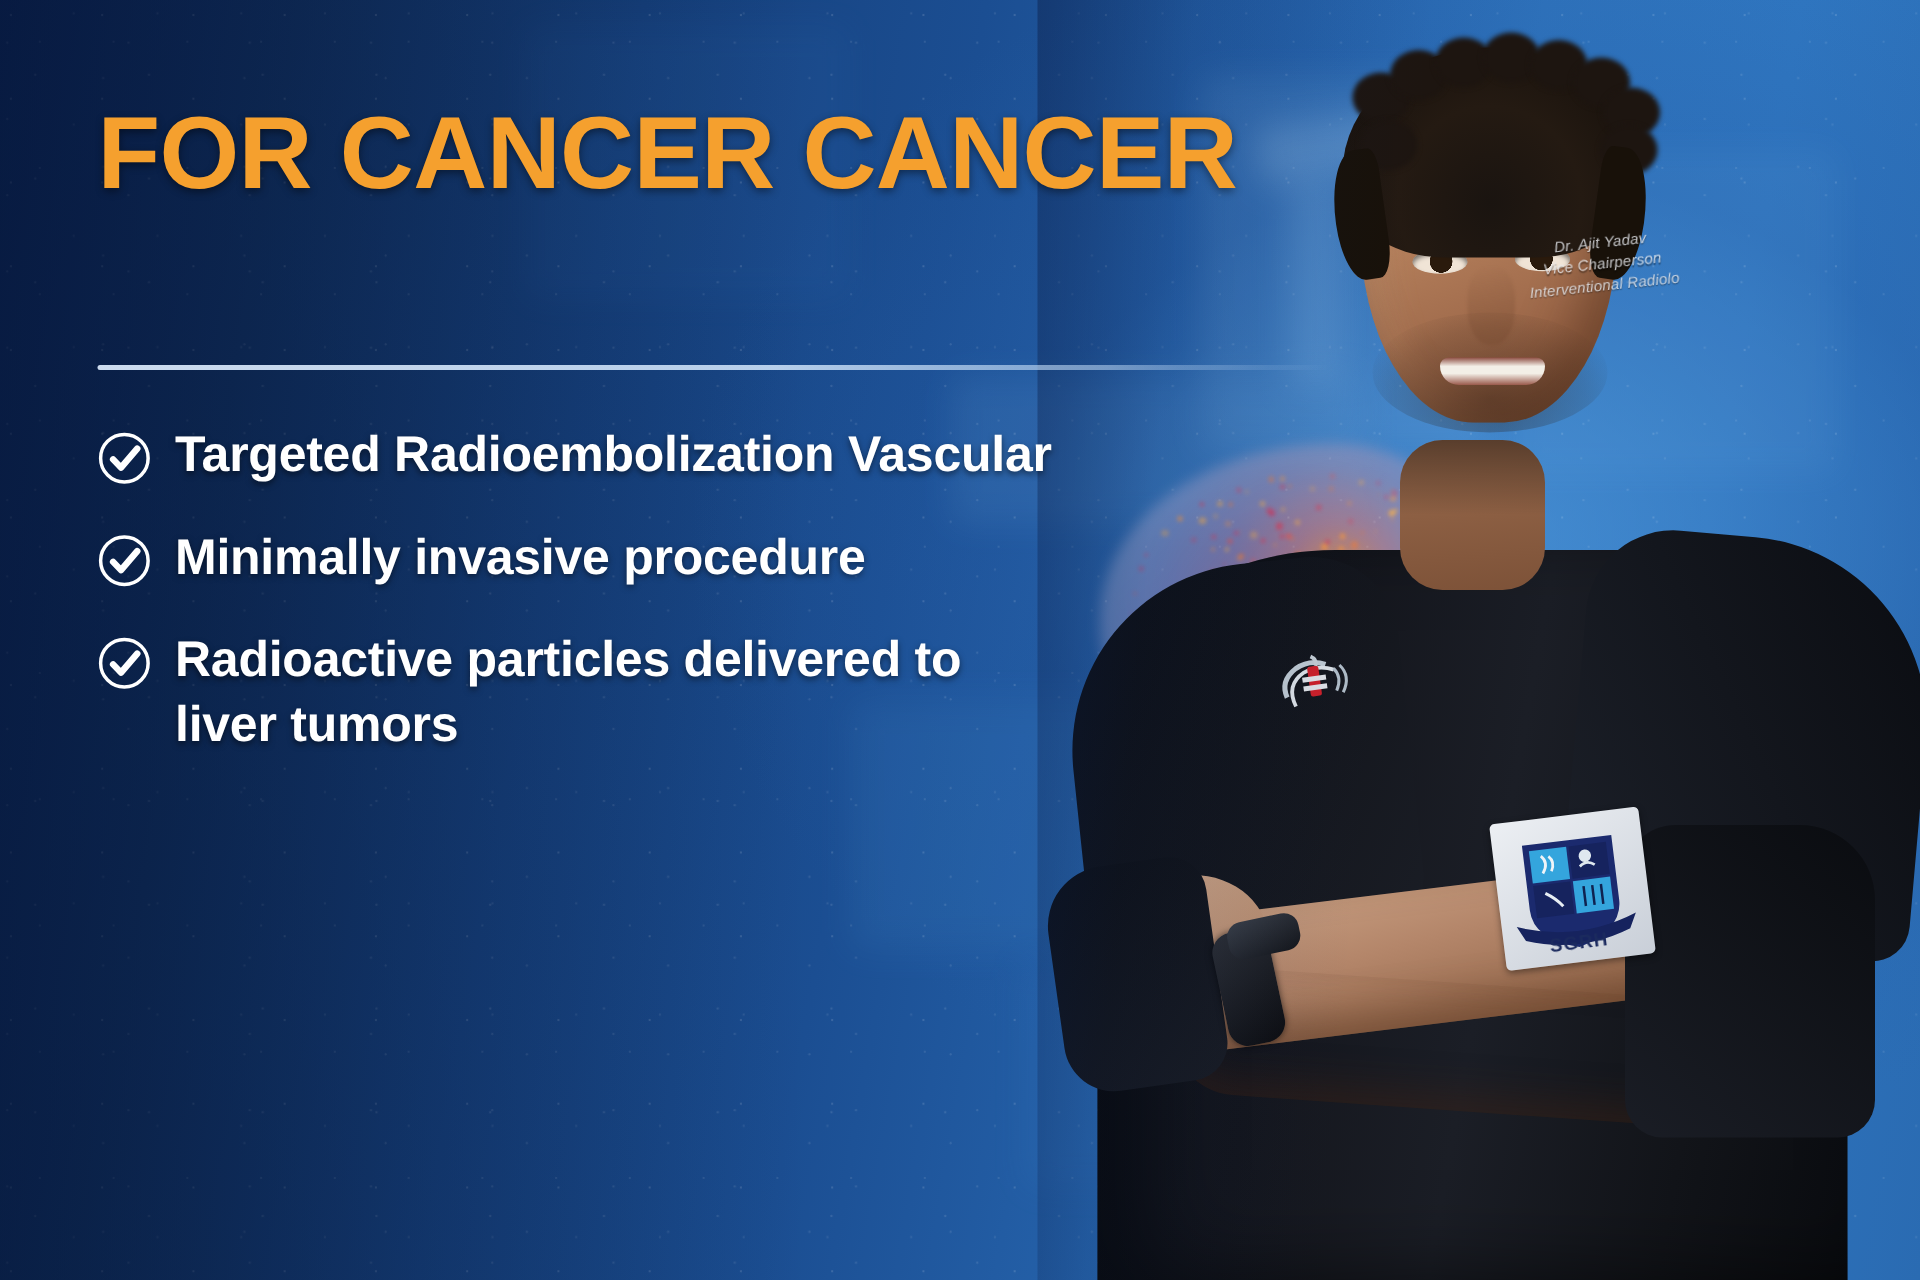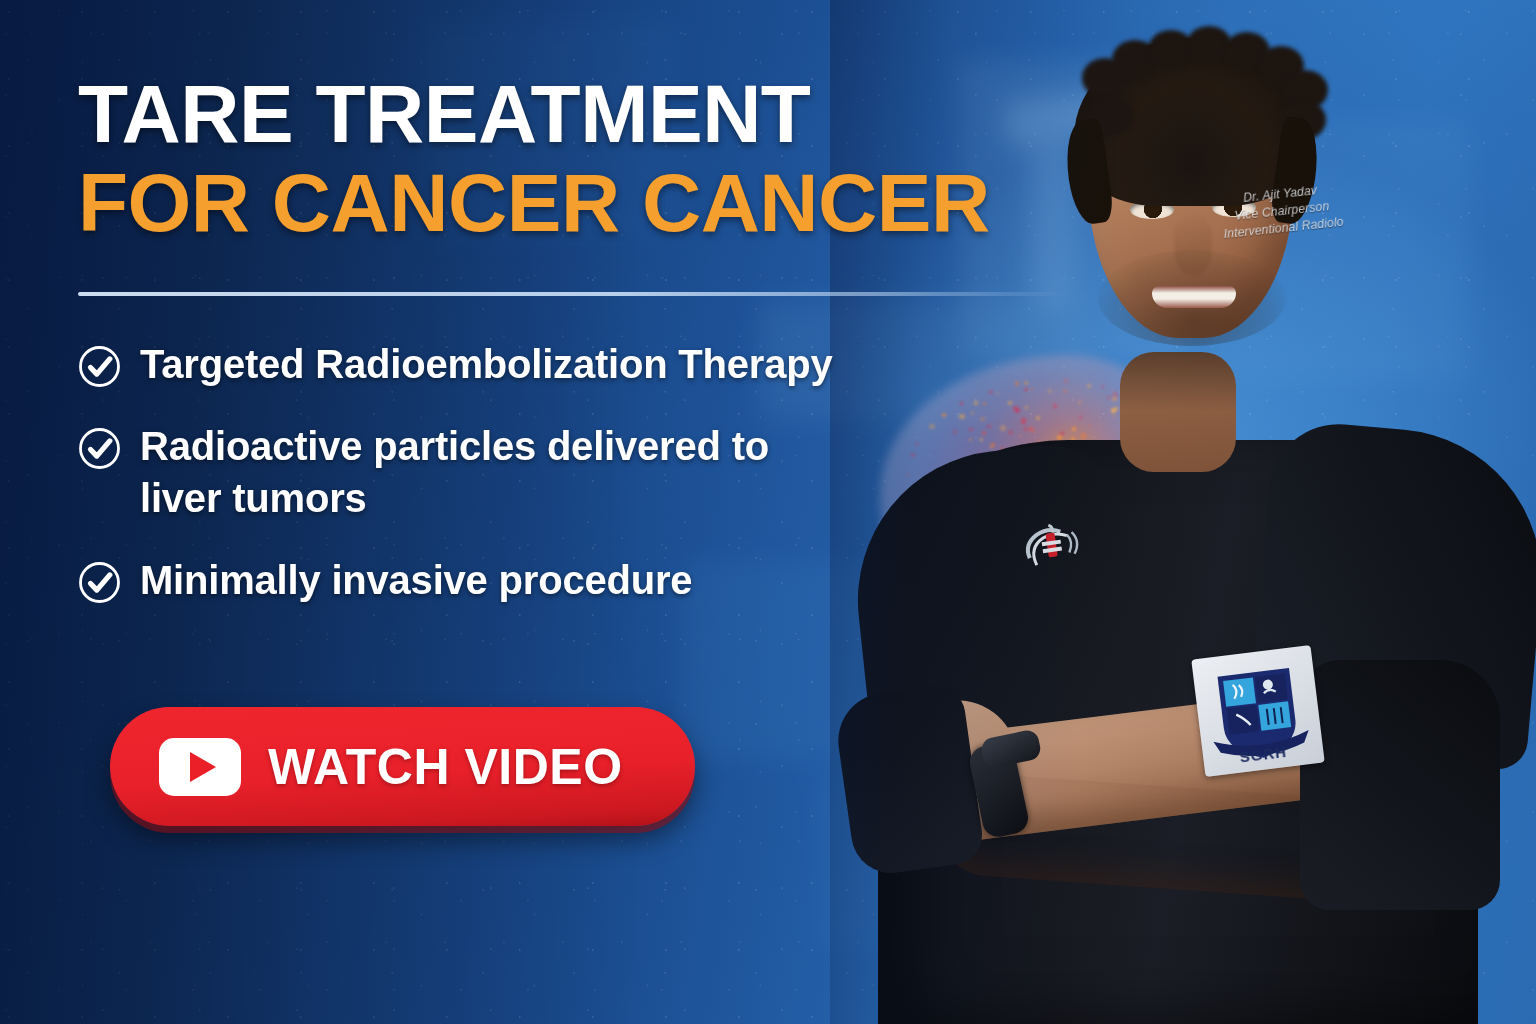"TARE TREATMENT" span.hl-1 { html: <span>TARE TREATMENT</span> -> none }
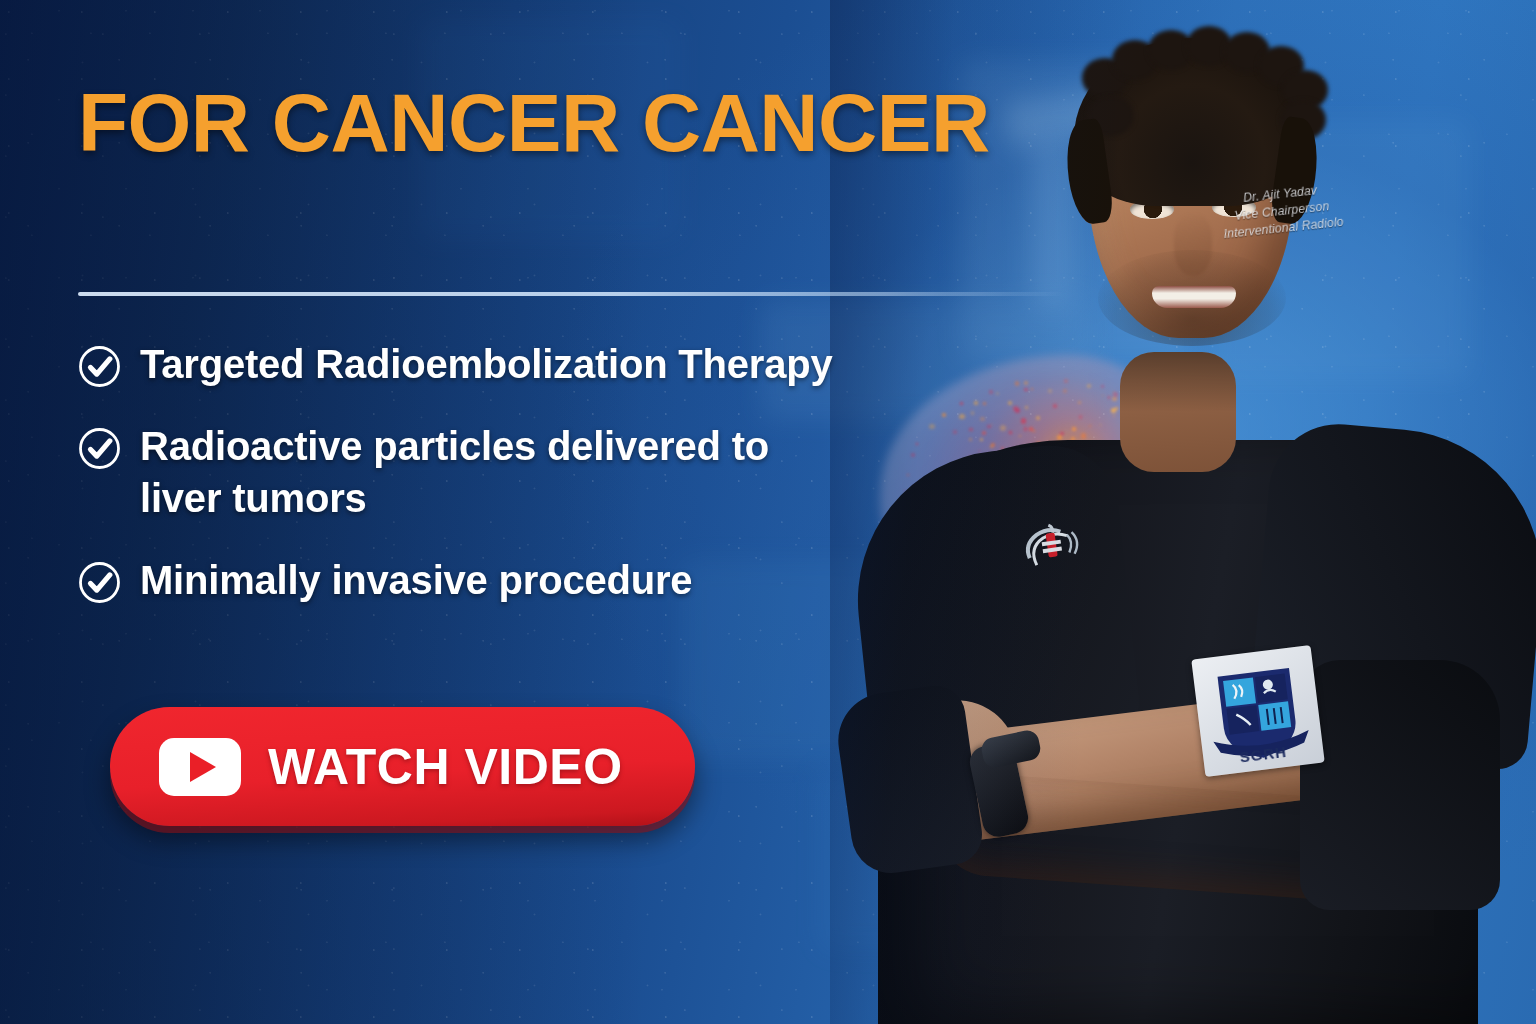"Targeted Radioembolization Therapy" span.btxt { text: Therapy -> Vascular }
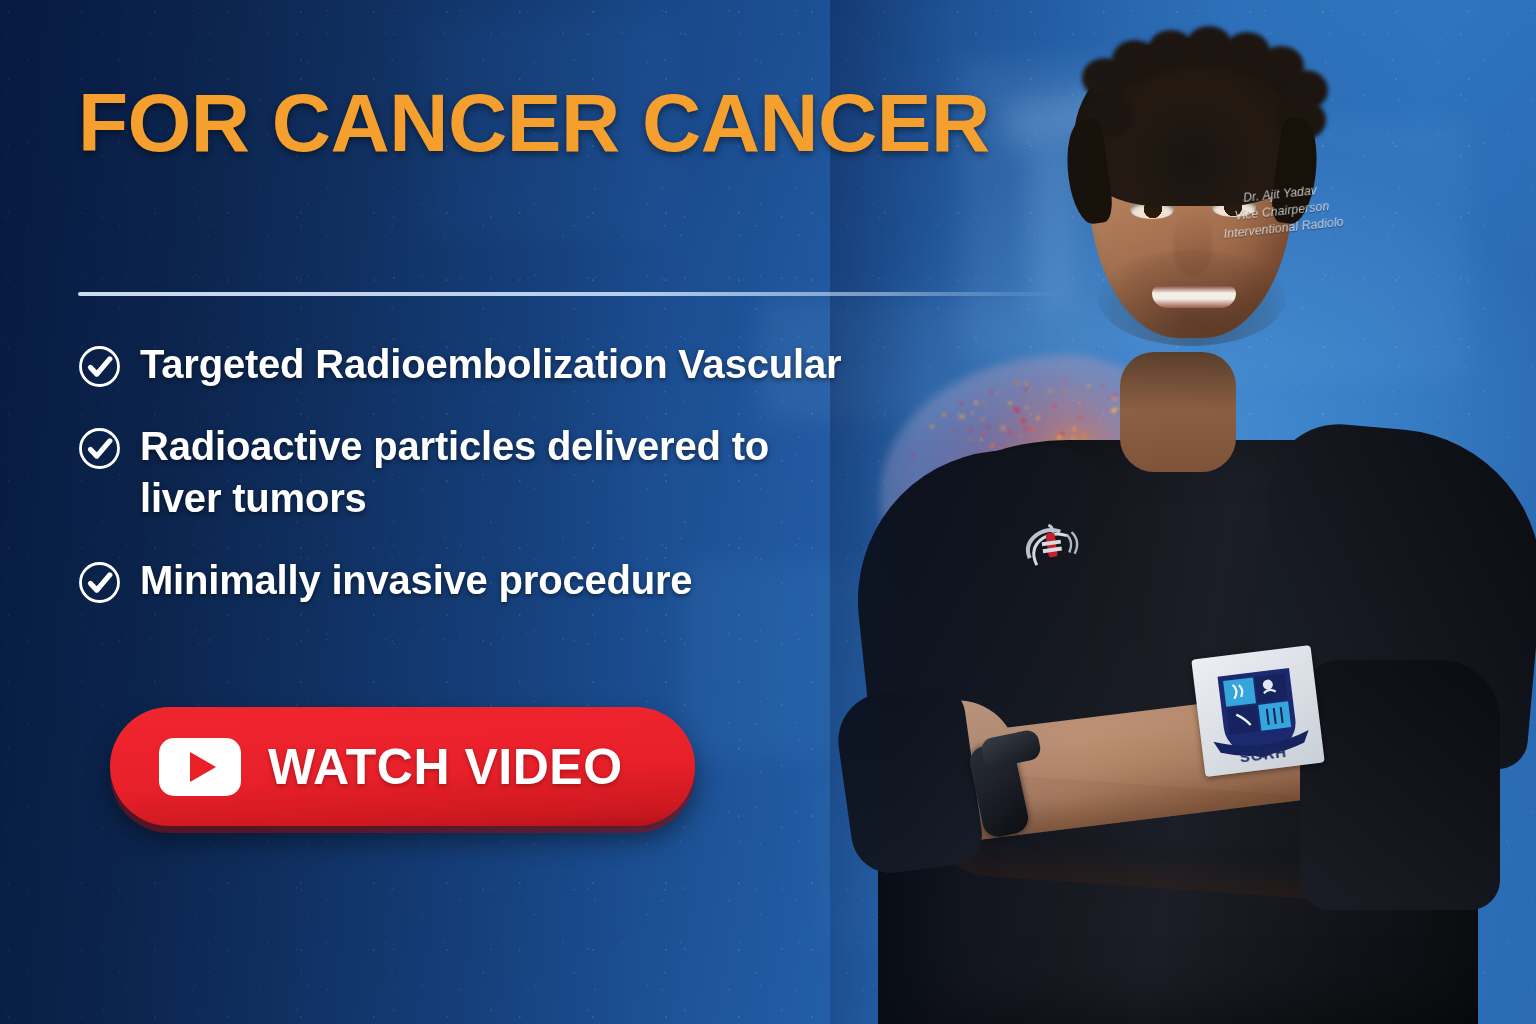"Radioactive particles delivered to liver" div.bullet { order: before "Minimally invasive procedure" -> after "Minimally invasive procedure" }
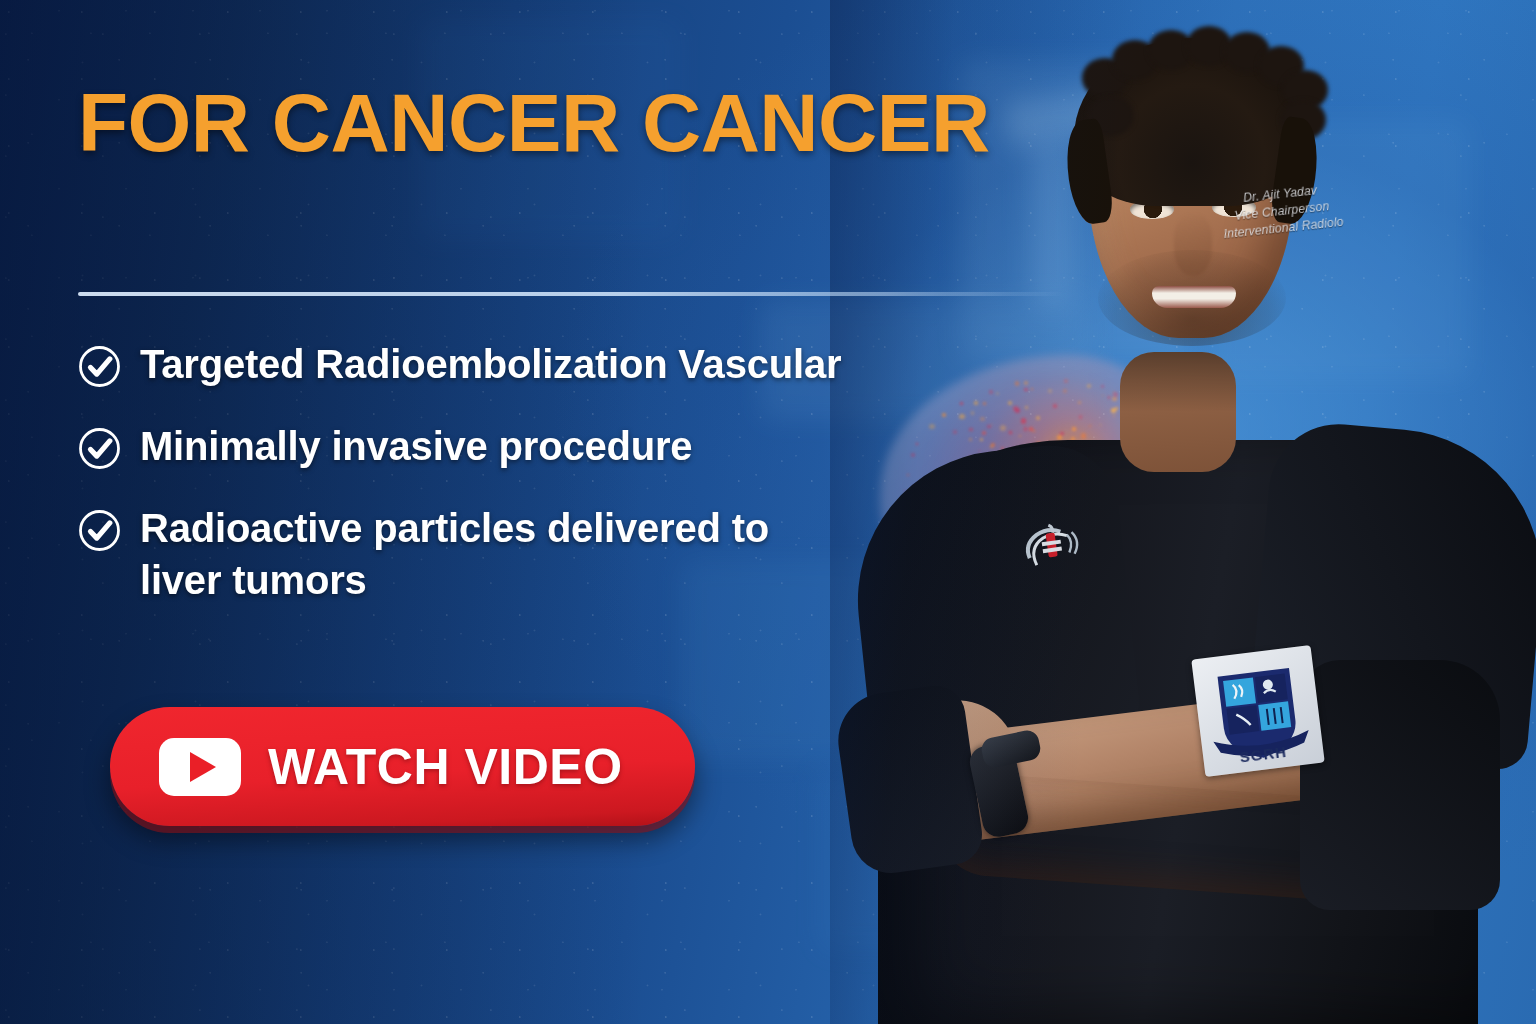"WATCH VIDEO" div.cta { html: <div> <span> <span></span> </span> <span>WATCH VIDEO</span> </div> -> none }
